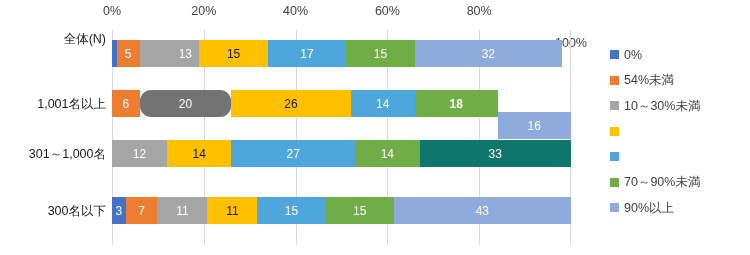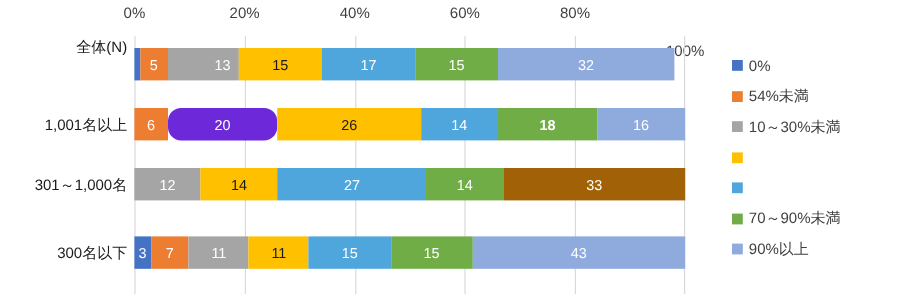"20" div.seg { background: #6d28d9 -> #737373 }
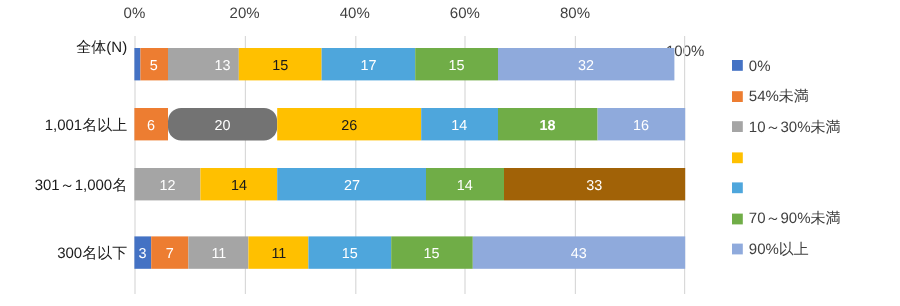"16" div.seg { margin-top: none -> 22px }
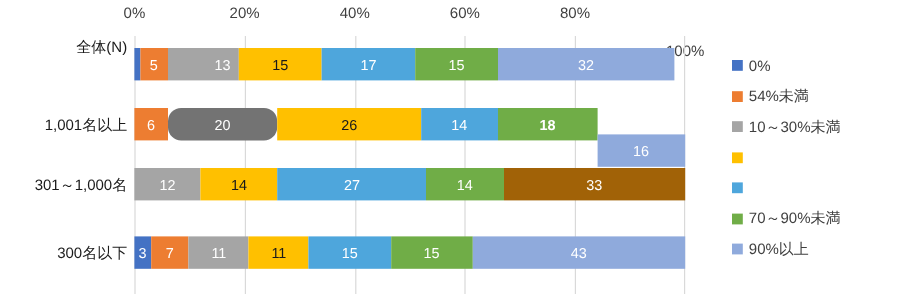"33" div.seg { background: #a16207 -> #0f766e }
